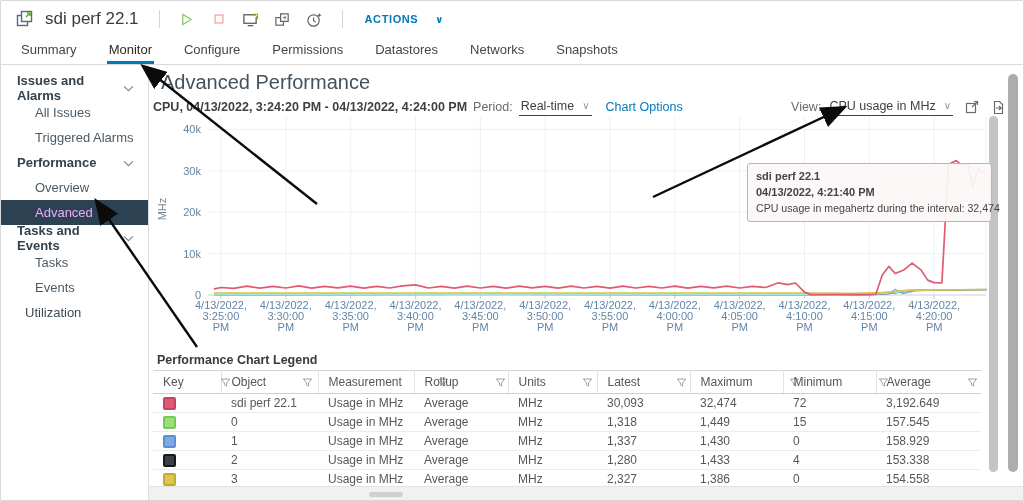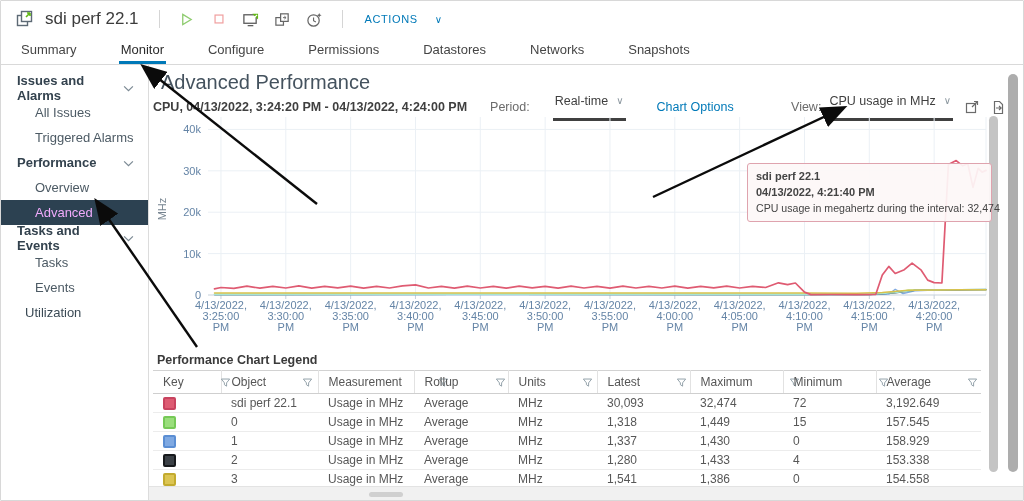"ACTIONS" .actions { font-weight: 400 -> 700 }
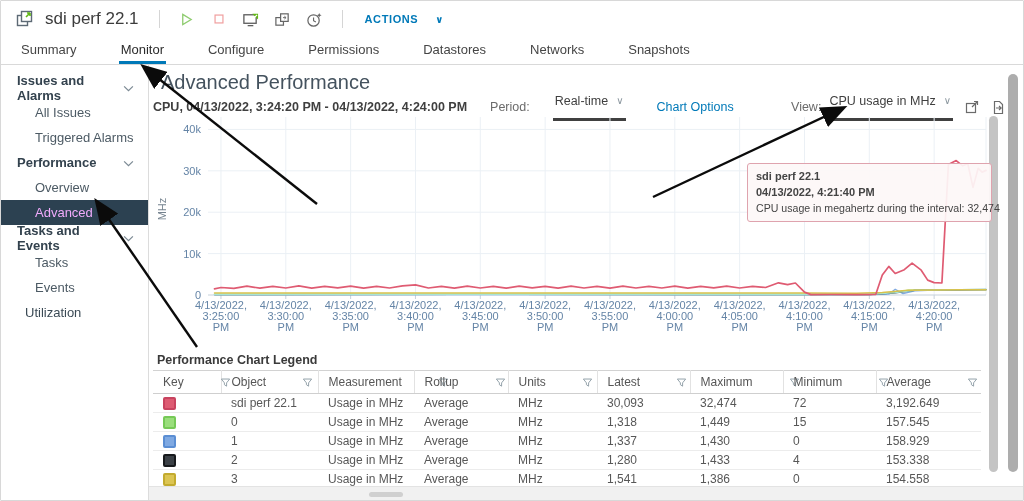"Summary" .tabbar { gap: 40px -> 28px }
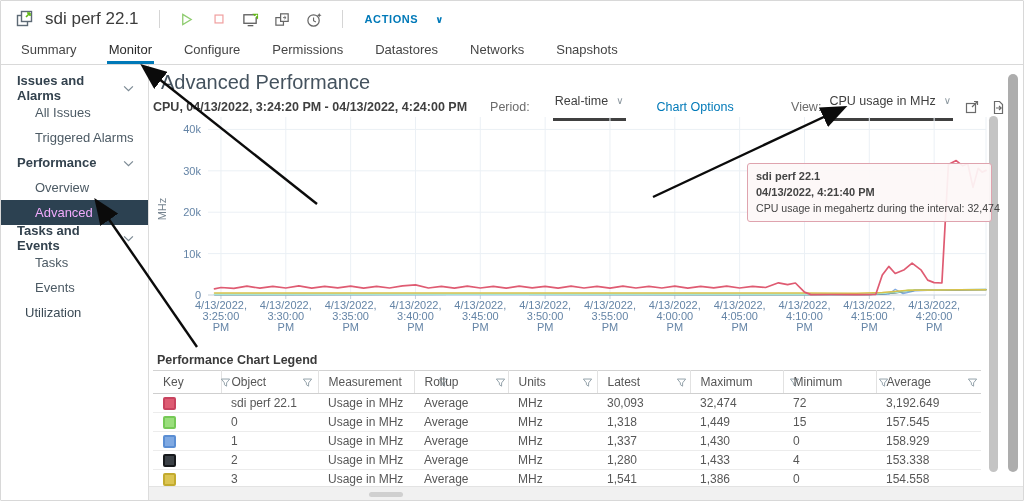"CPU, 04/13/2022, 3:24:20 PM -" .sub-row { gap: 17px -> none }
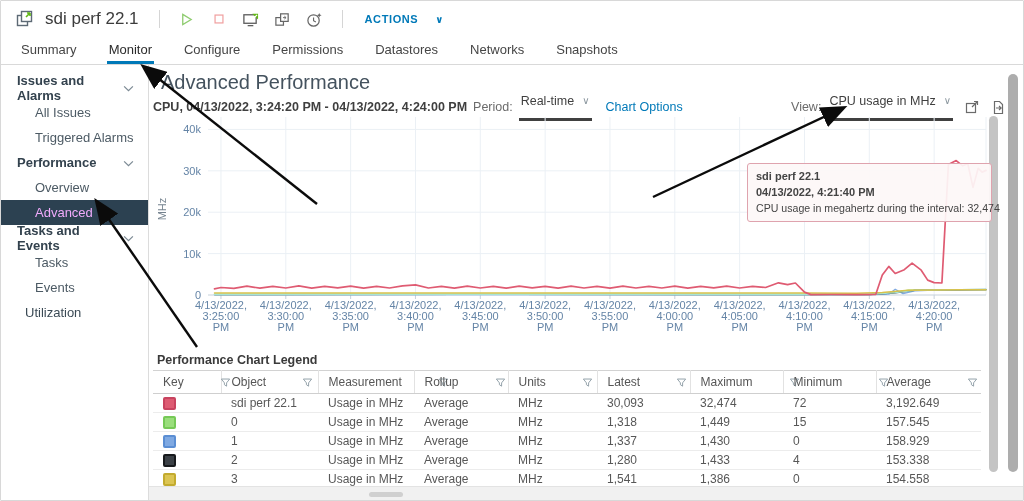"Real-time" .select-ctl { border-bottom: 3px solid #404040 -> 1px solid #404040; padding: 0 2px 10px 2px -> 0 2px 2px 2px }
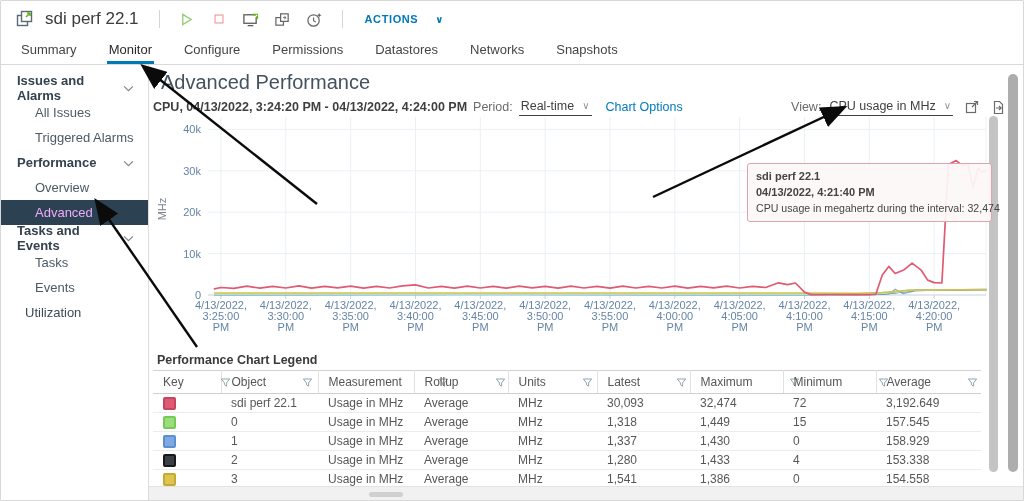"1,541" td { text: 1,541 -> 2,327 }
